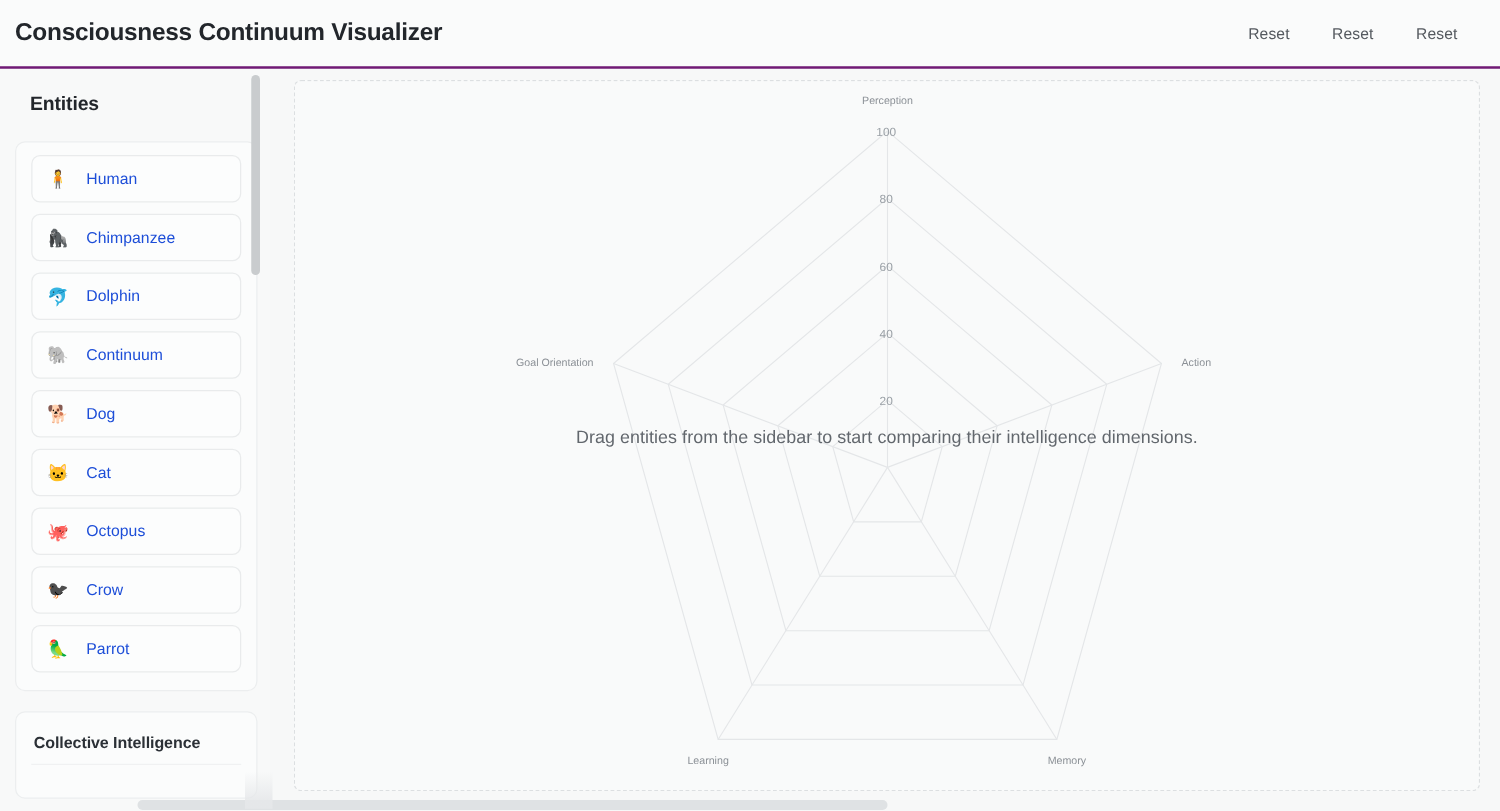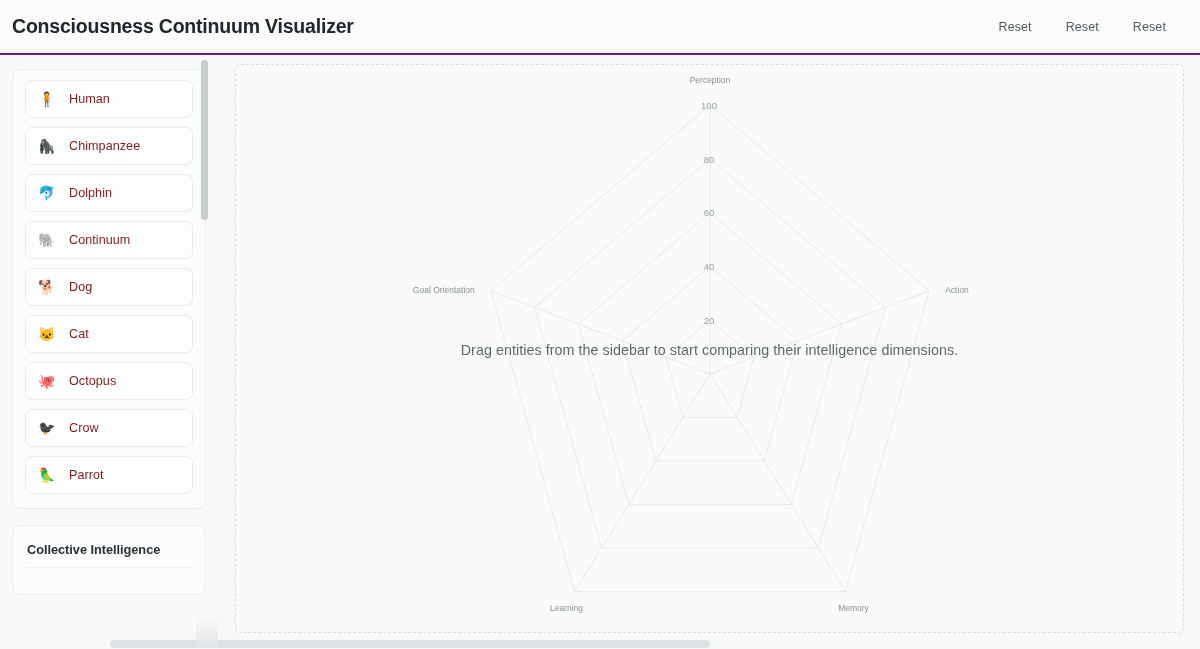"Entities" div { html: none -> <div>Entities</div> }
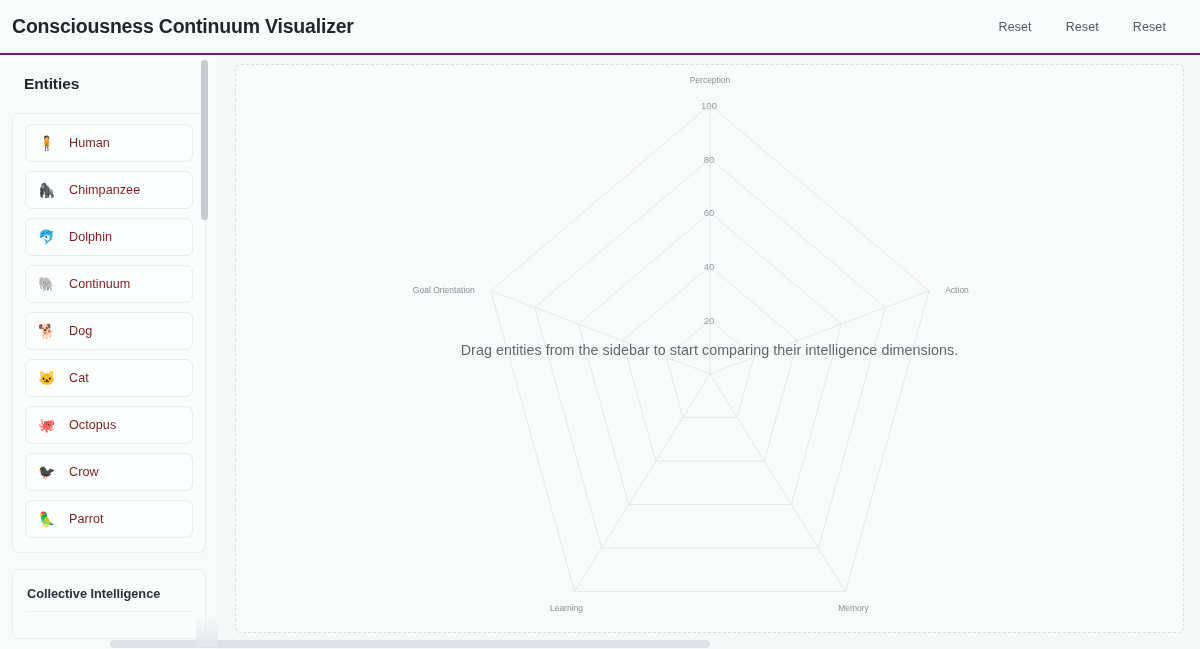"Human" .entity-label { color: #7f1d1d -> #1d4ed8 }
